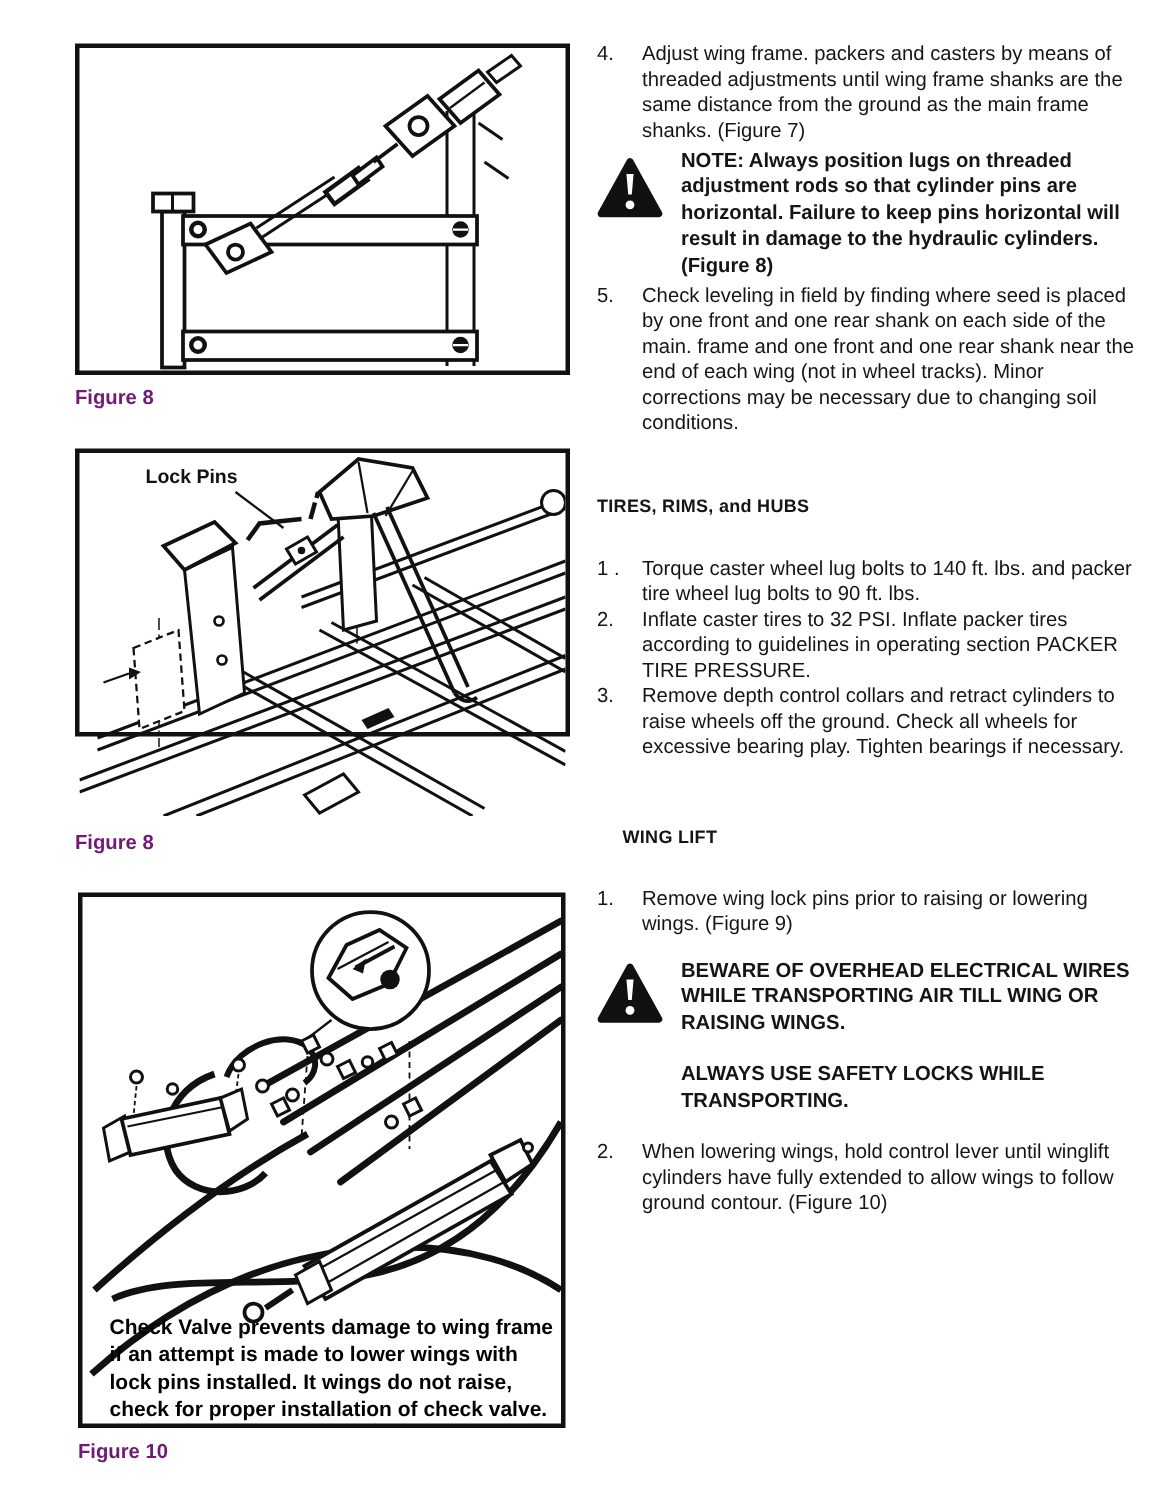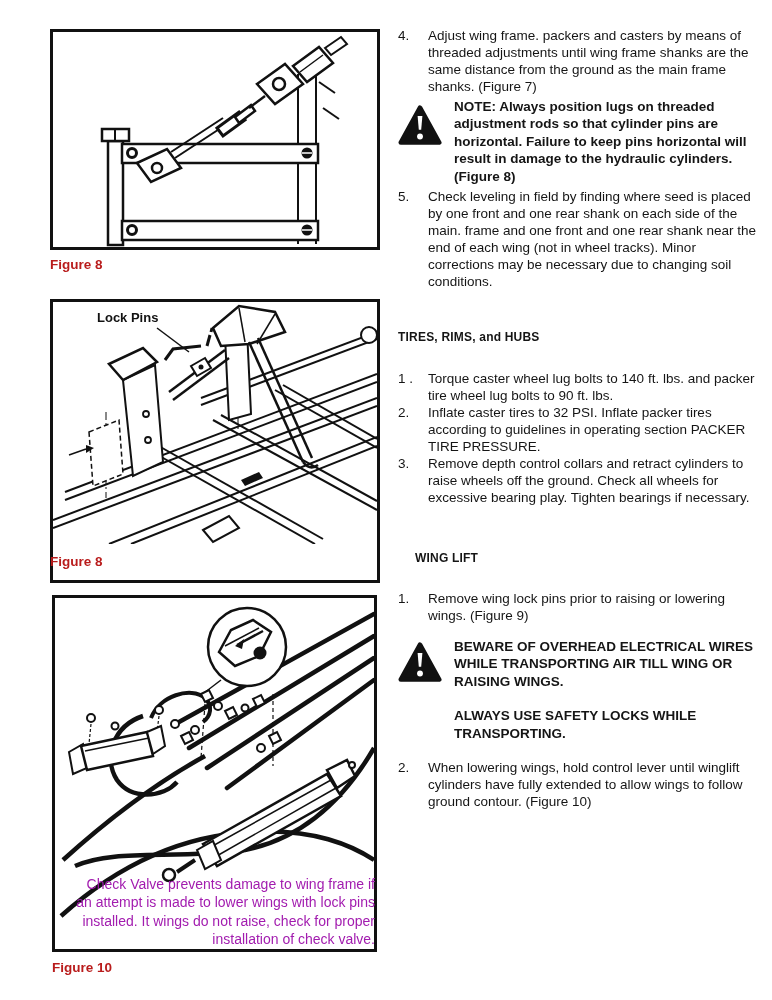"Figure 8" .figure-caption { color: #b91c1c -> #701a75 }
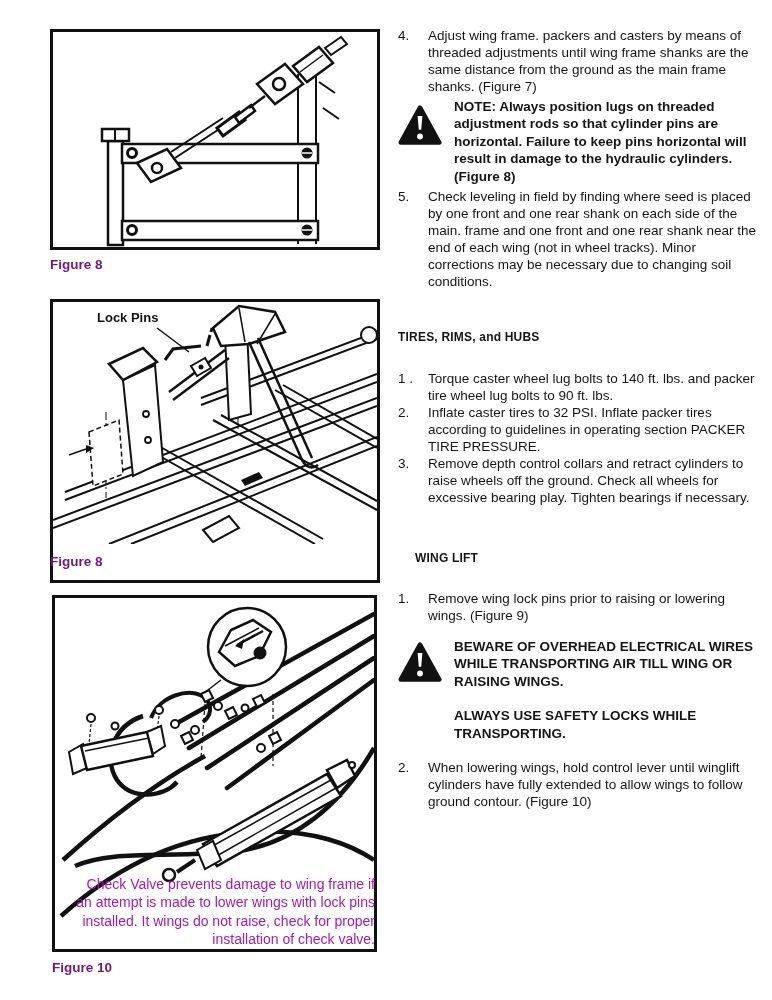"Lock Pins" div.figure-box { height: 284px -> 192px }
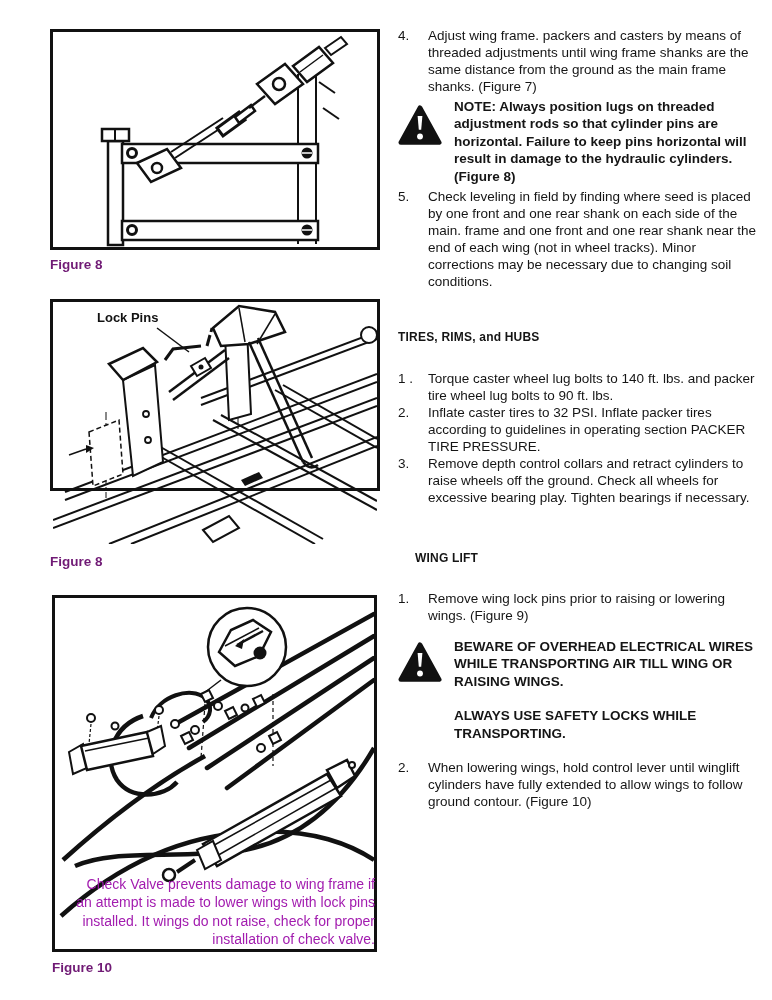"Check Valve prevents damage to" .fig-note { color: #a21caf -> #000000; font-weight: normal -> bold; text-align: right -> none }
